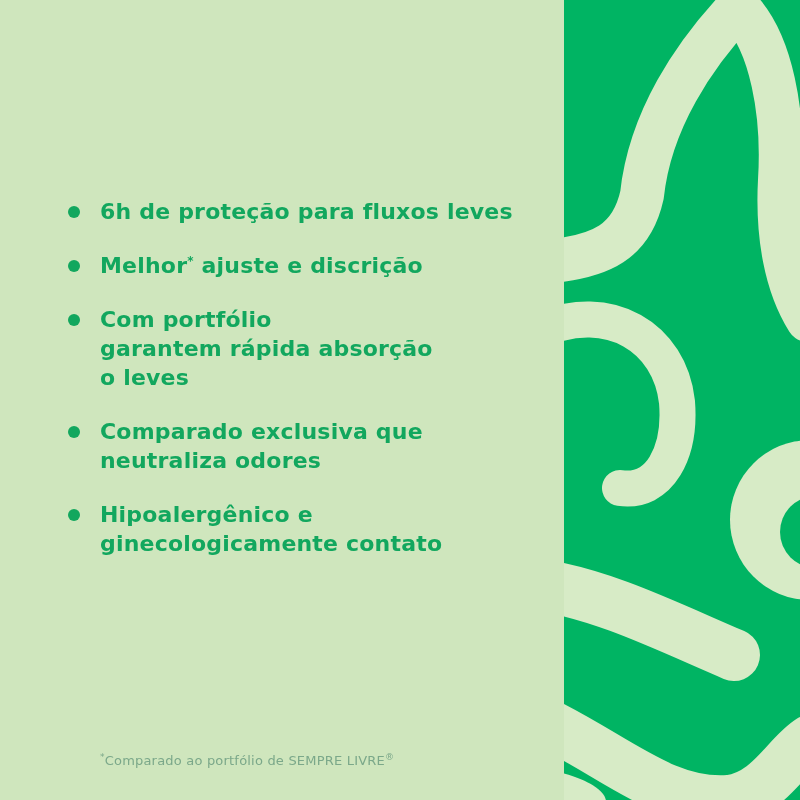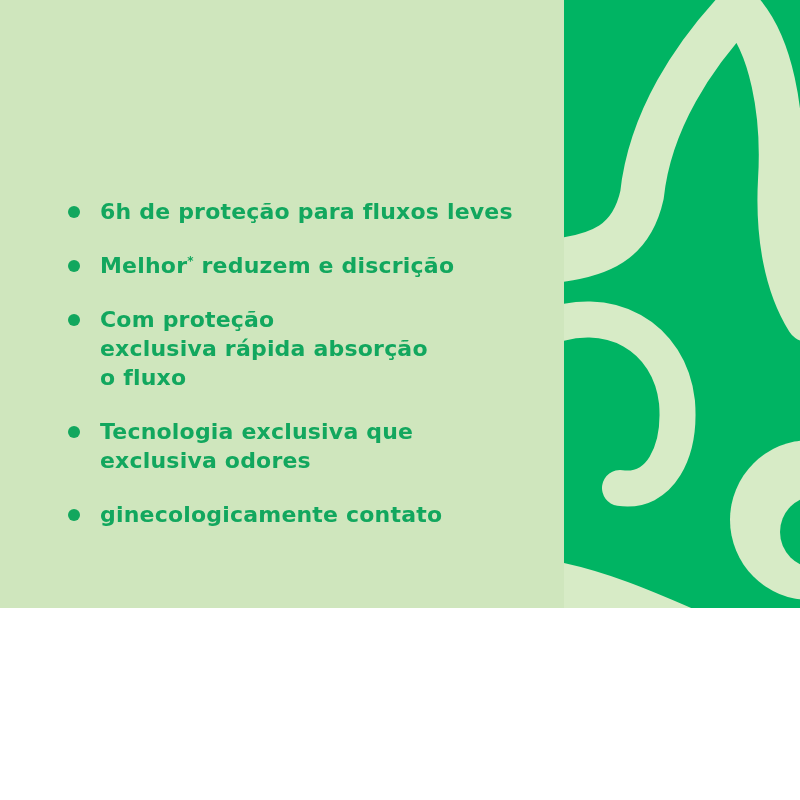"6h de proteção para fluxos" .canvas { height: 608px -> 800px }
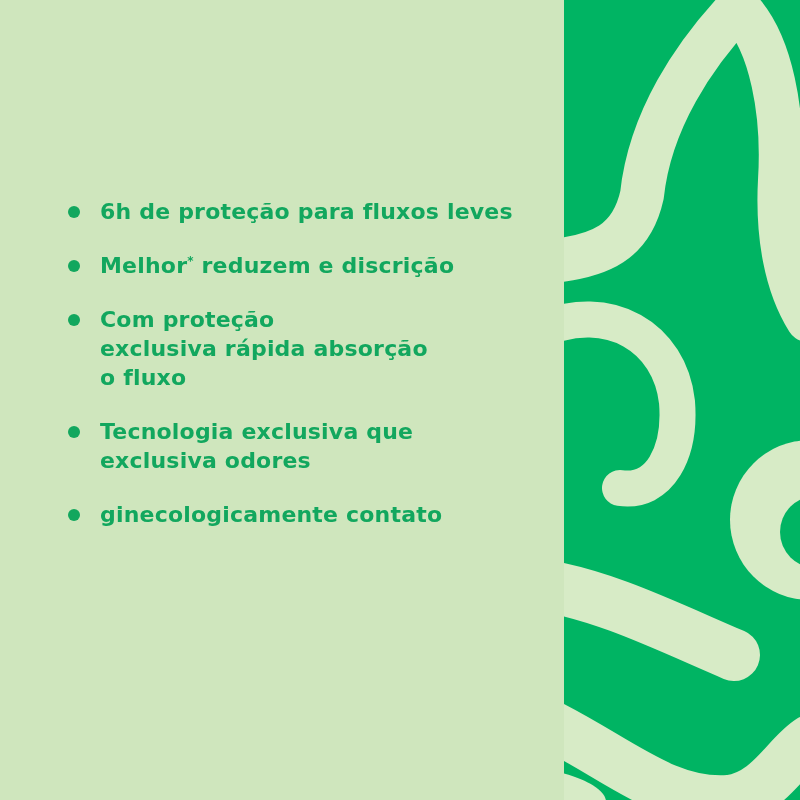"reduzem e discrição" span { text: reduzem -> ajuste }
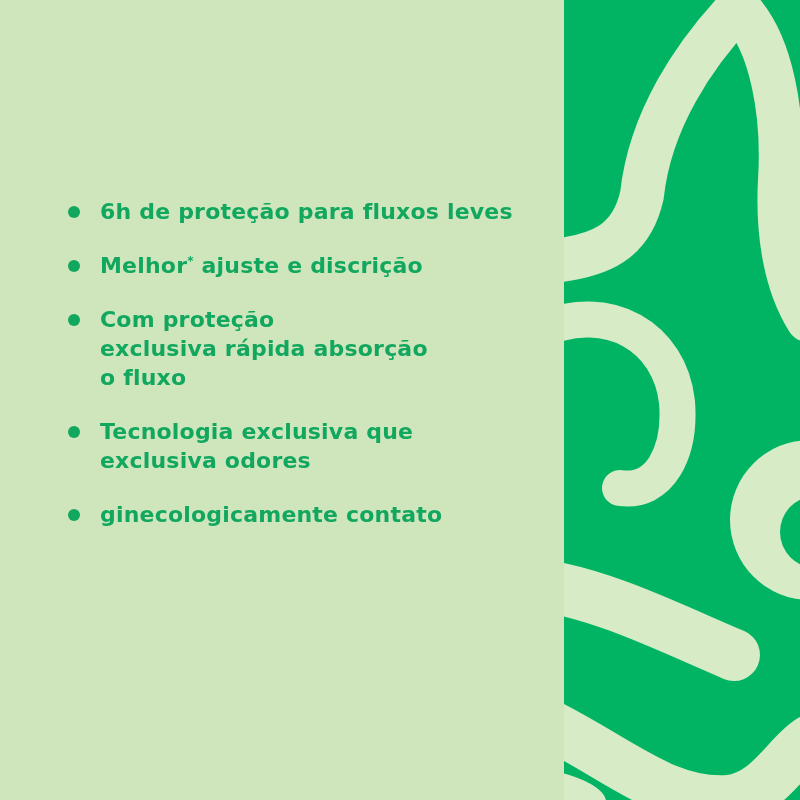"Com proteção" div.ln { text: proteção -> portfólio }
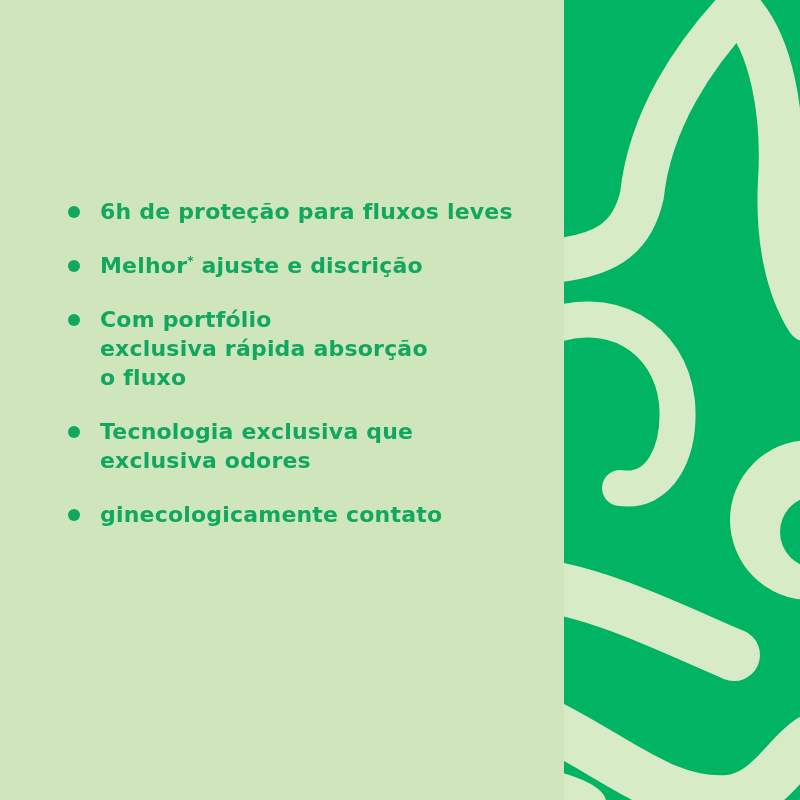"exclusiva rápida absorção" div.ln { text: exclusiva -> garantem }
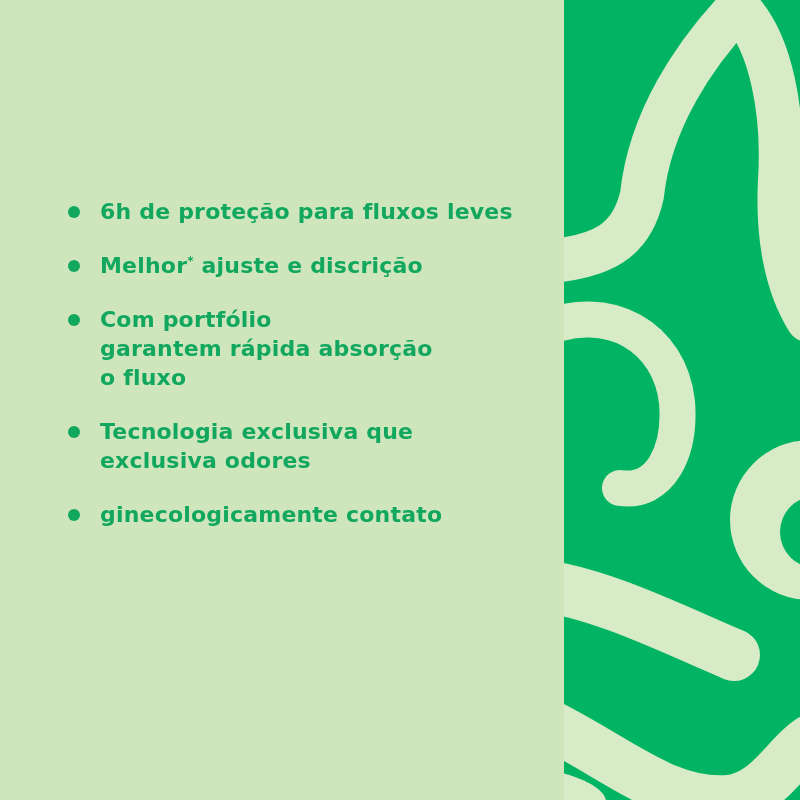"o fluxo" div.ln { text: fluxo -> leves }
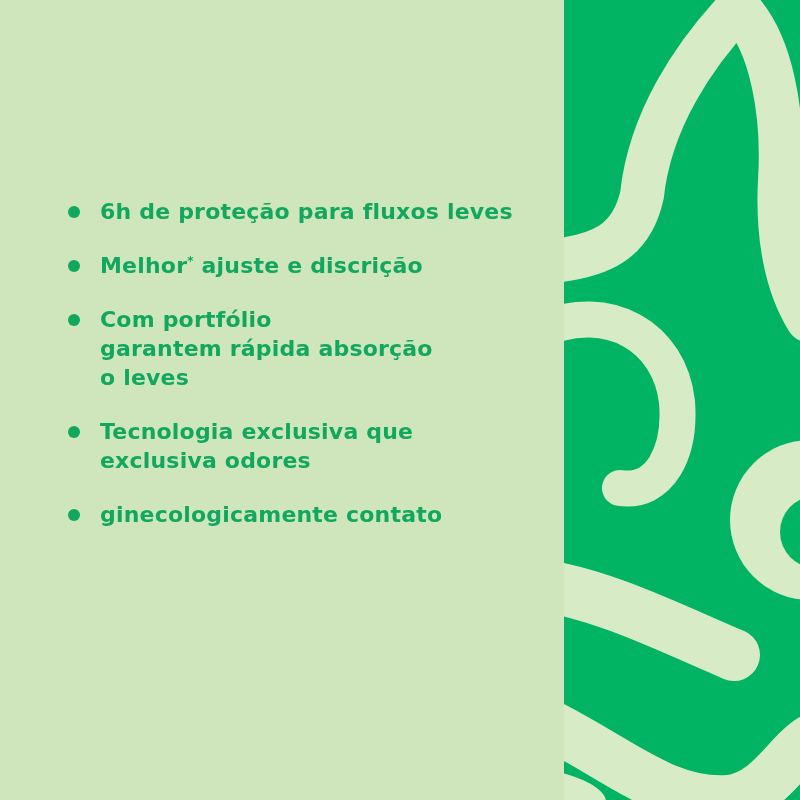"Tecnologia exclusiva que" div.ln { text: Tecnologia -> Comparado }
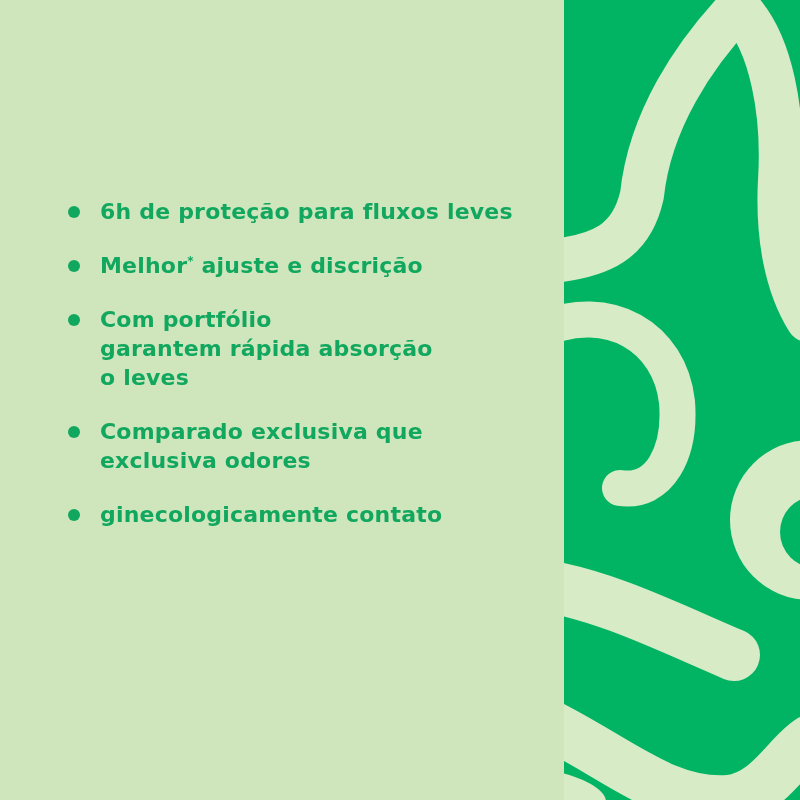"exclusiva odores" div.ln { text: exclusiva -> neutraliza }
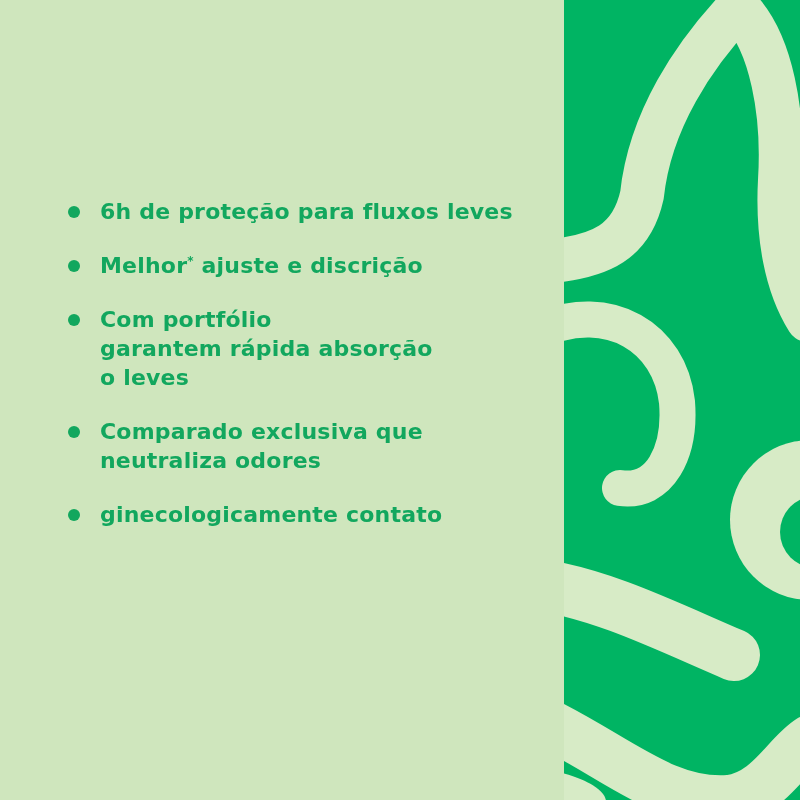"Hipoalergênico e" div.ln { html: none -> <div>Hipoalergênico e</div> }
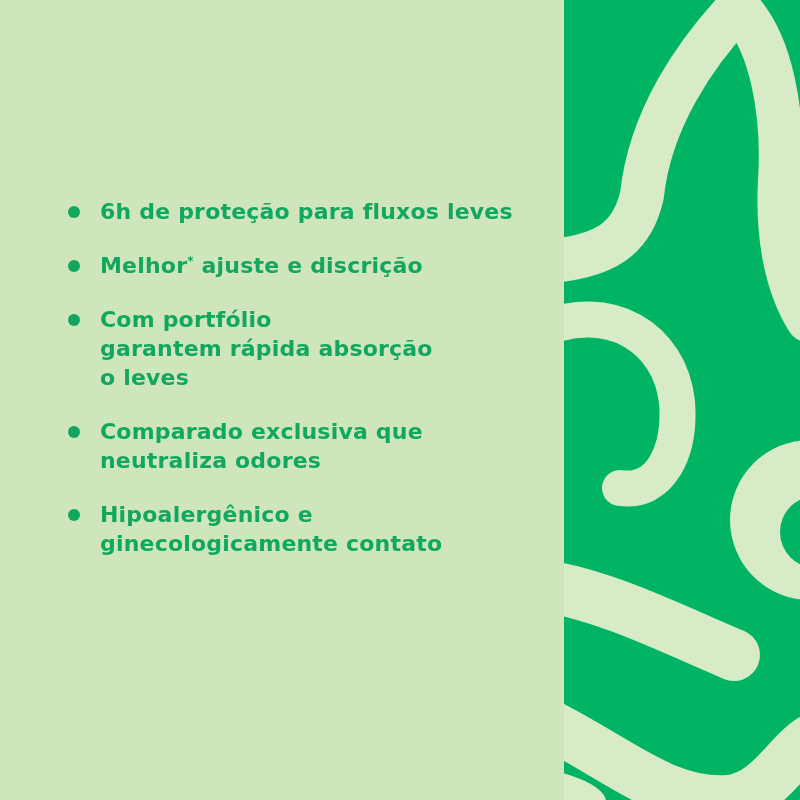"*Comparado ao portfólio de SEMPRE" div.footnote { html: none -> <div><sup>*</sup><span>Comparado ao portfólio de SEMPRE LIVRE</span><sup>®</sup></div> }
